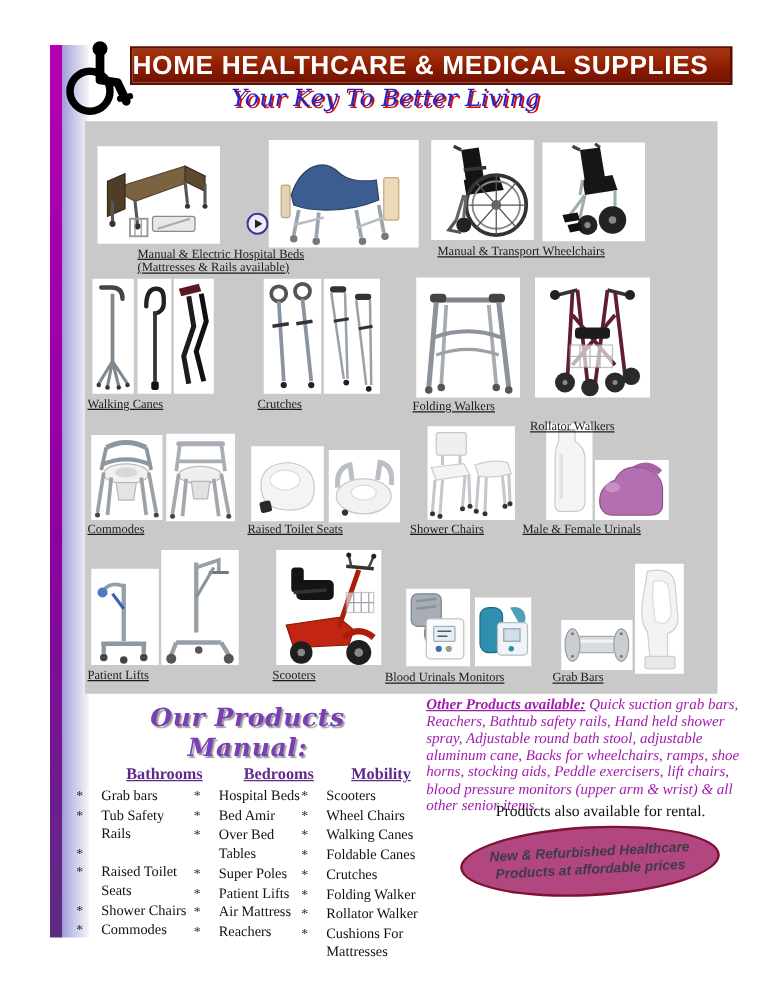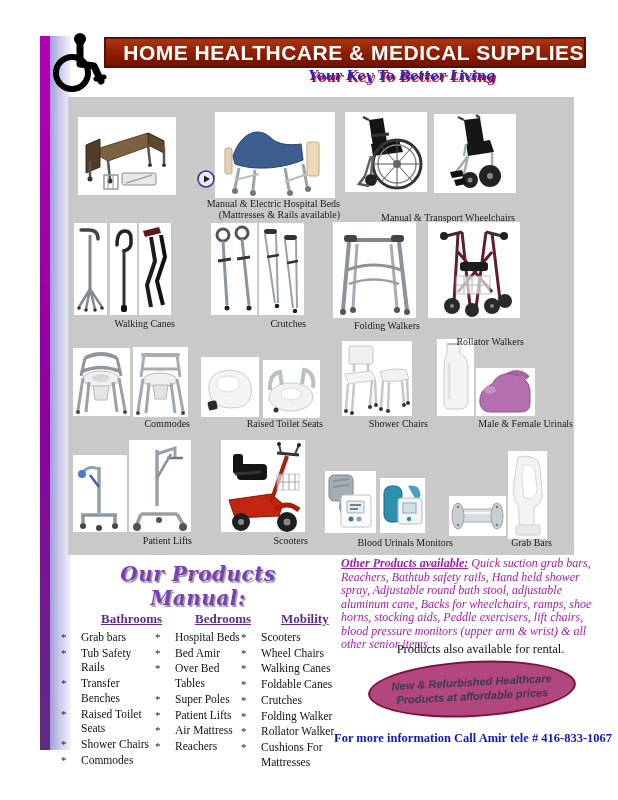"HOME HEALTHCARE & MEDICAL SUPPLIES" .banner { justify-content: flex-end -> flex-start; padding-left: 32px -> none }
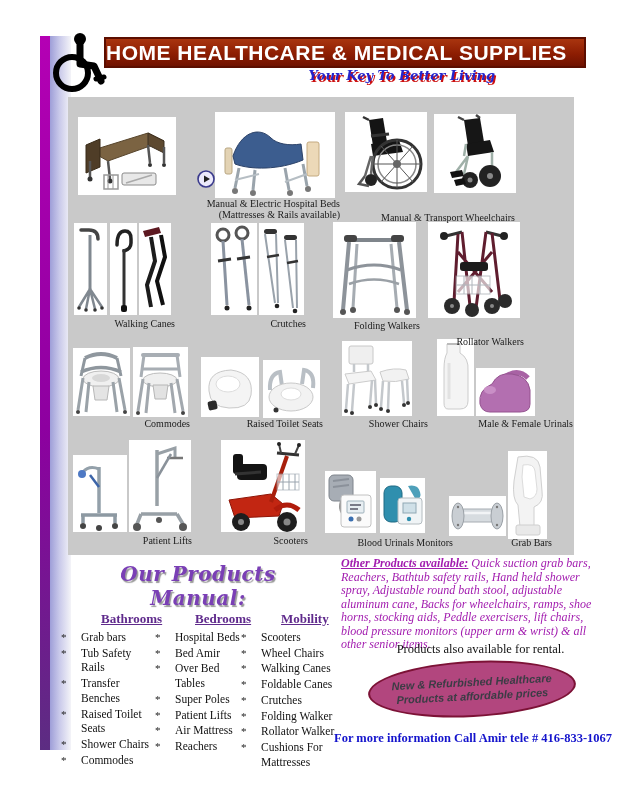"Your Key To Better Living" .tagline { font-size: 13px -> 19px; font-weight: bold -> normal; text-align: right -> left }
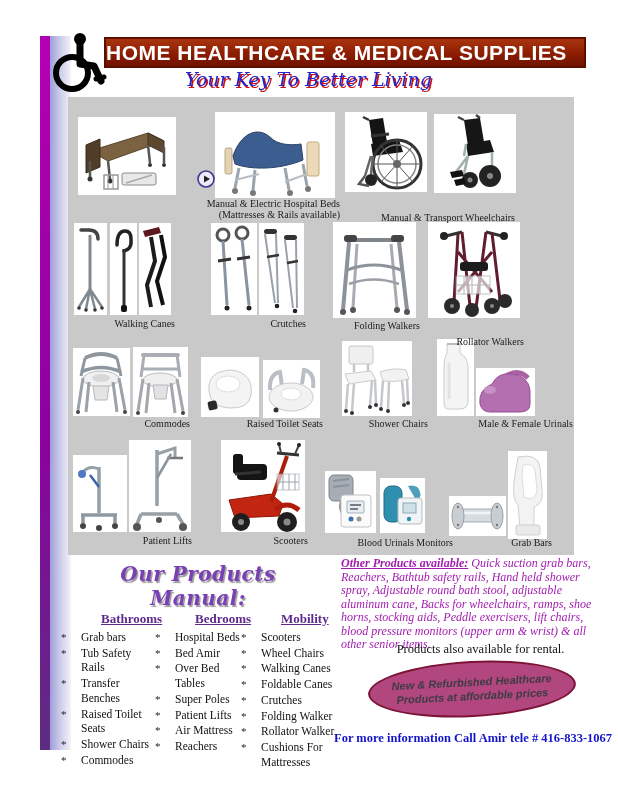"Manual & Electric Hospital Beds" .cap { text-align: right -> left; text-decoration: none -> underline }
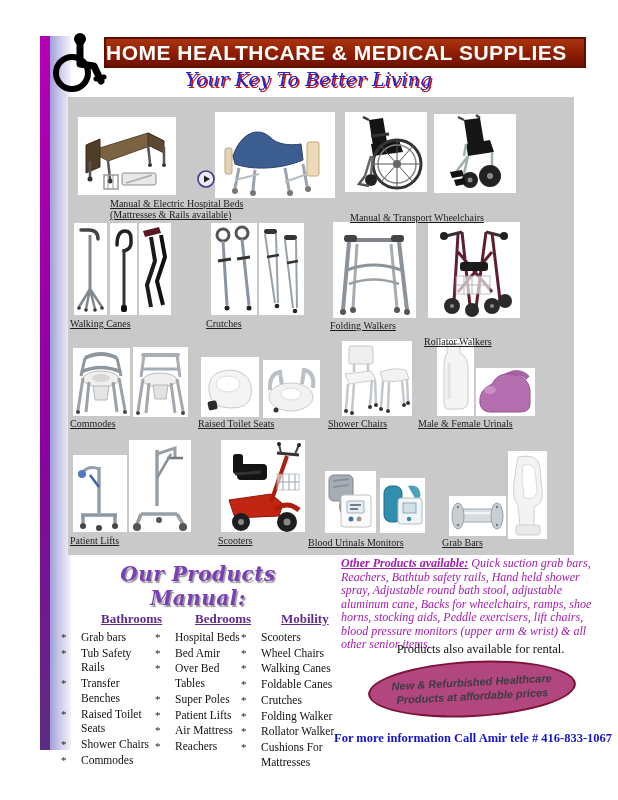"Manual & Transport Wheelchairs" .k-wc { margin-top: 16px -> none }
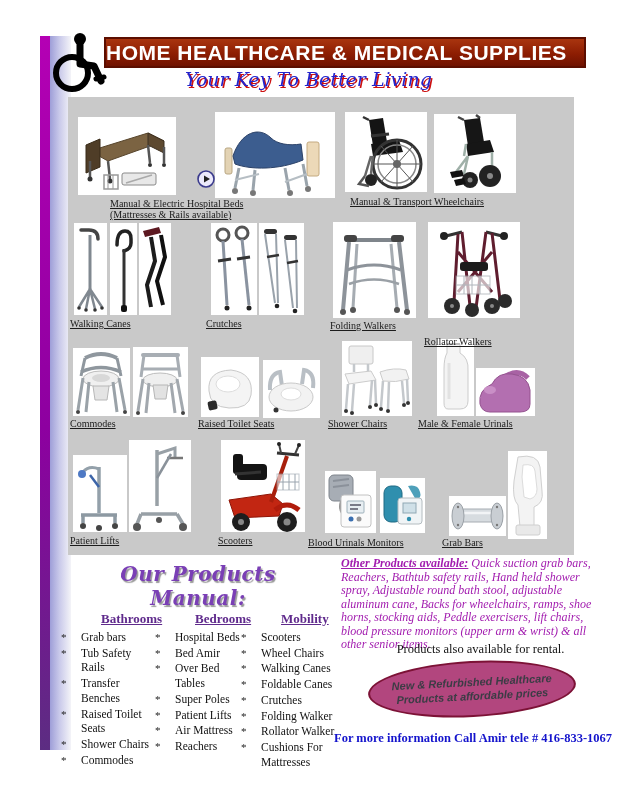"Transfer Benches" span.it { html: <span>Transfer Benches</span> -> none }
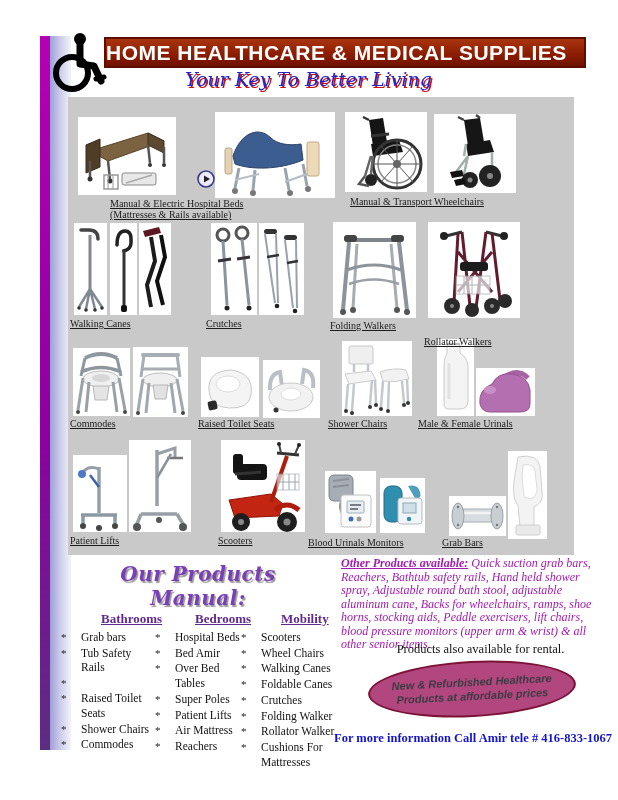"For more information Call Amir" div.contact { html: <div>For more information Call Amir tele # 416-833-1067</div> -> none }
